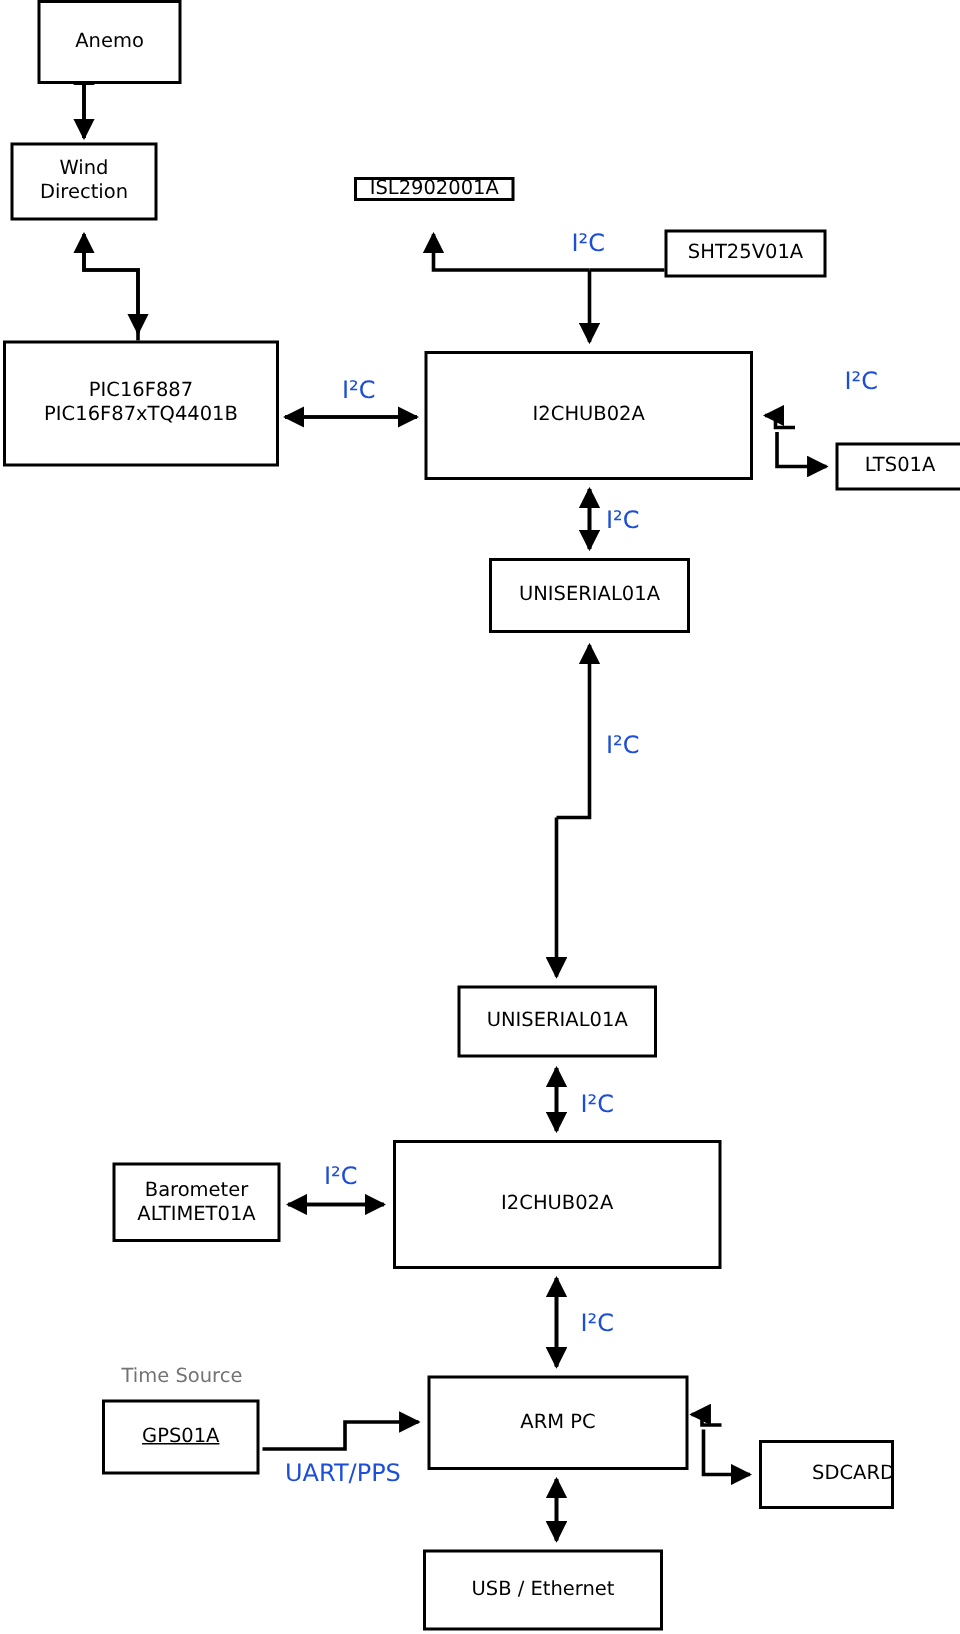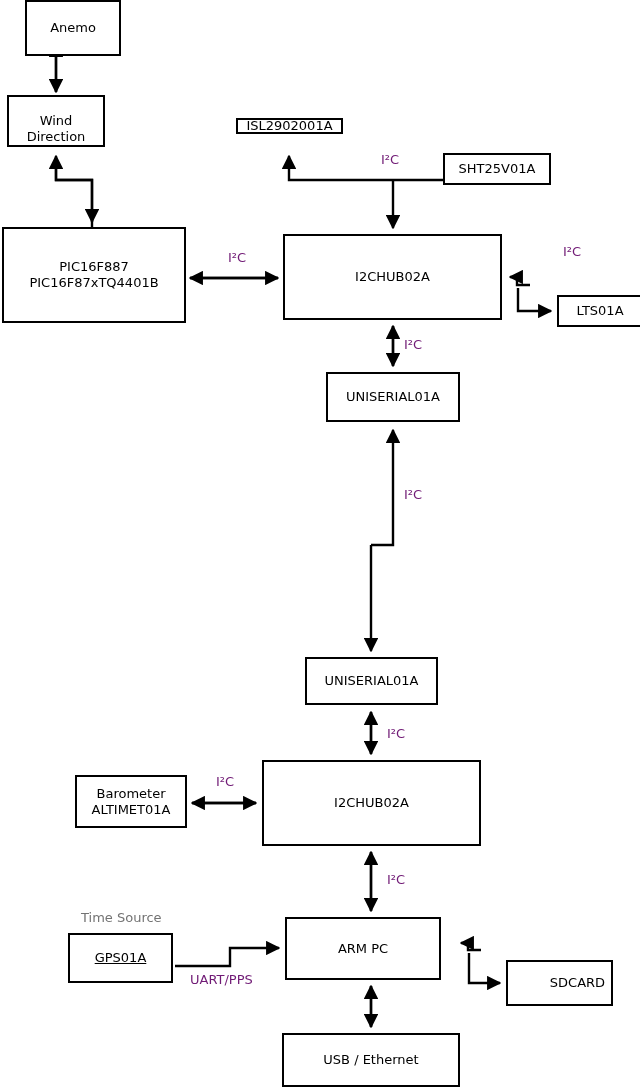"Wind" div.node { align-items: flex-end -> none }
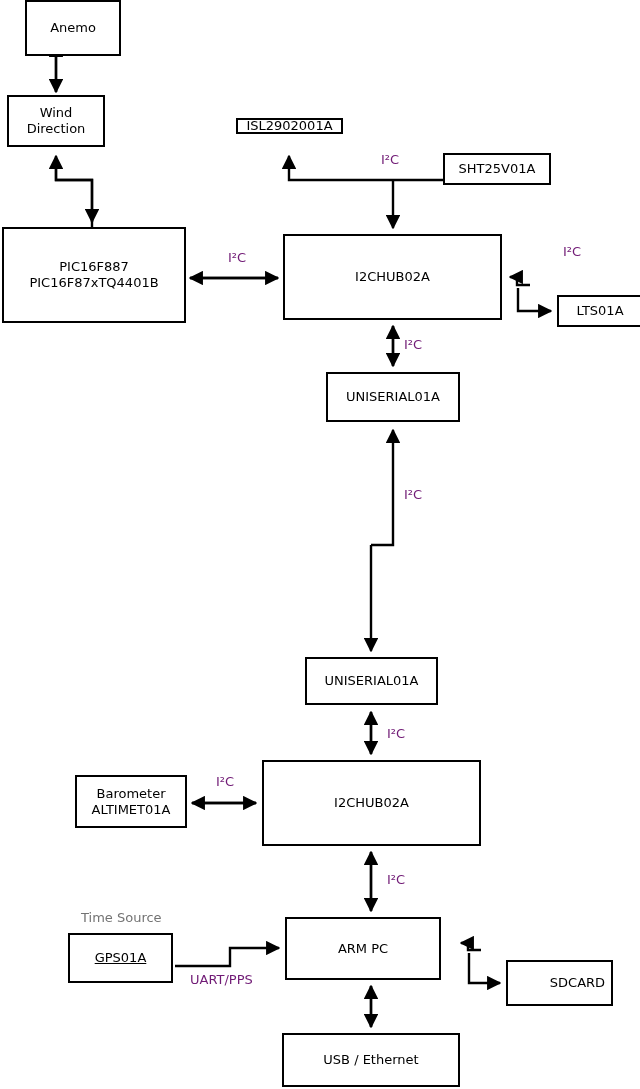"I²C" .edge-label { color: #701a75 -> #1d4ed8; font-size: 13px -> 16px }
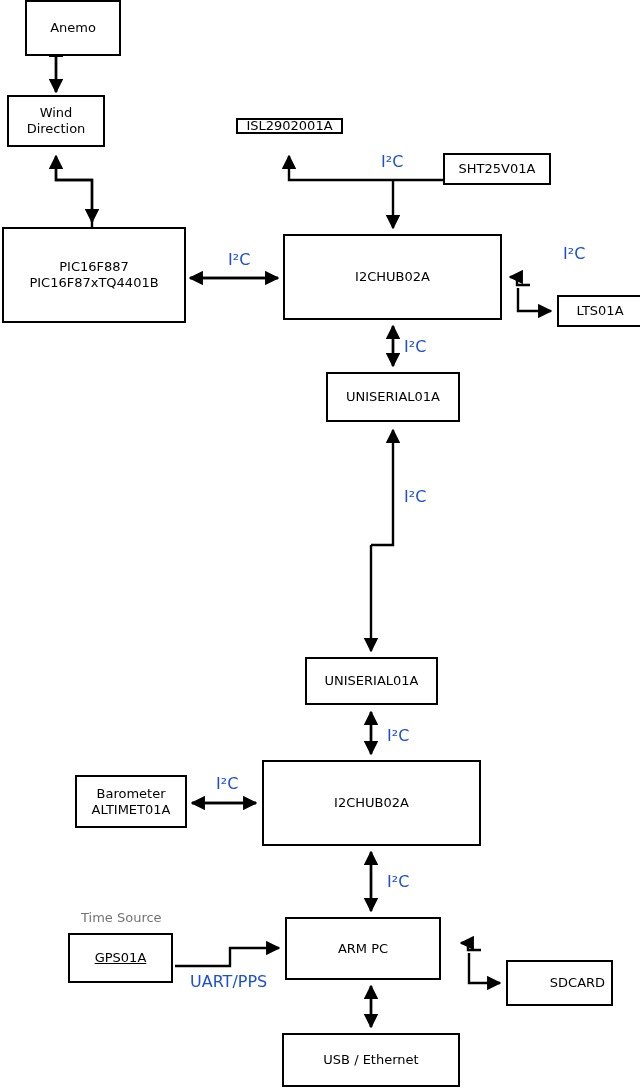"PIC16F887" div.node { height: 96px -> 84px }
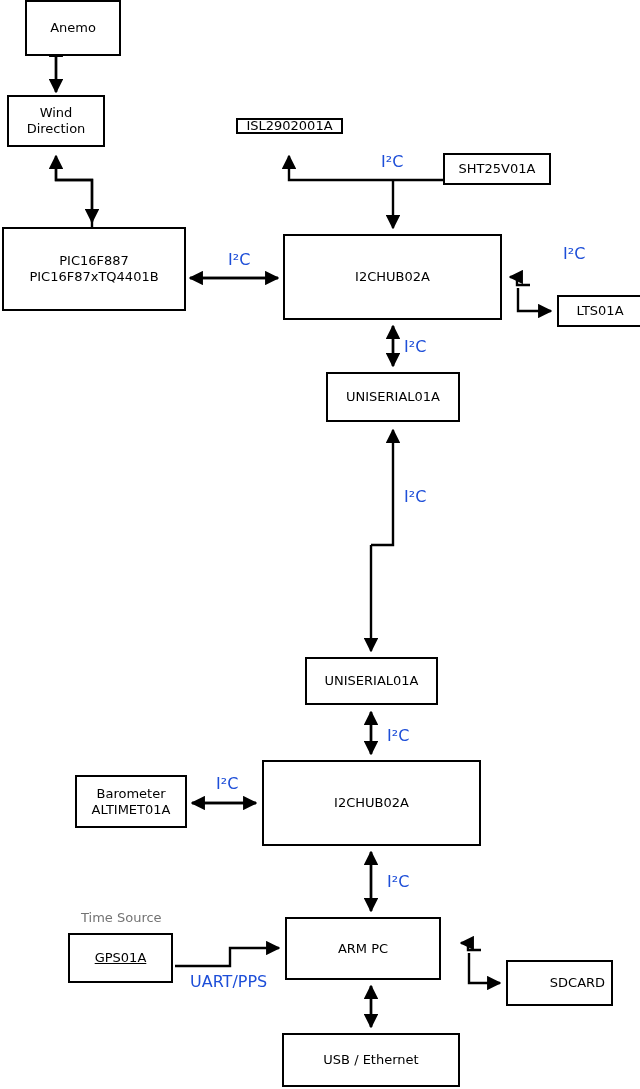"ARM PC" div.node { width: 156px -> 174px }
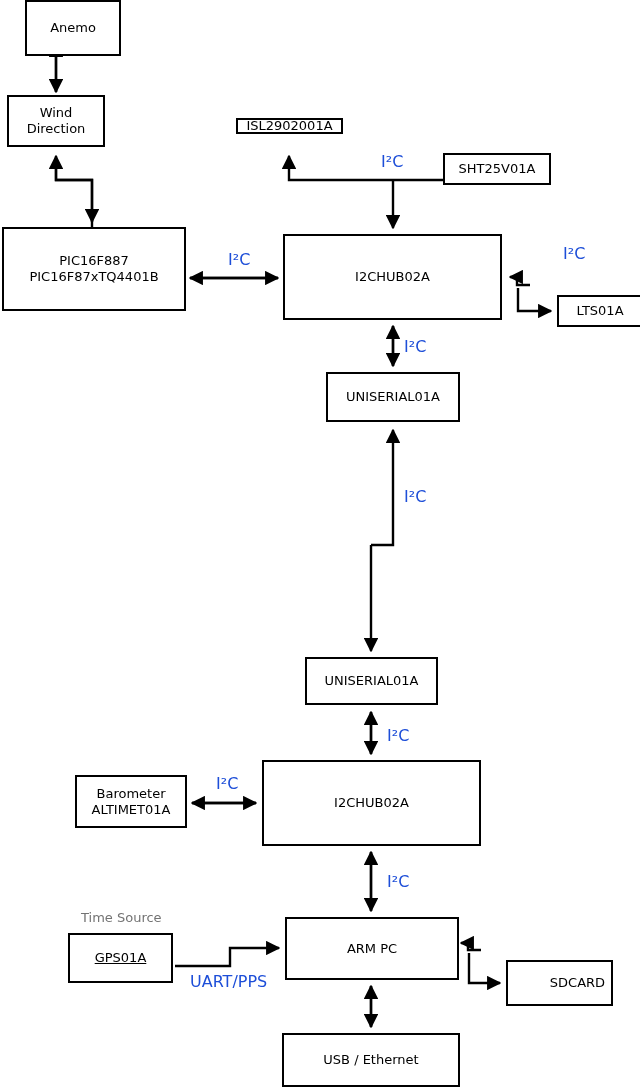"SDCARD" div.node { width: 107px -> 90px }
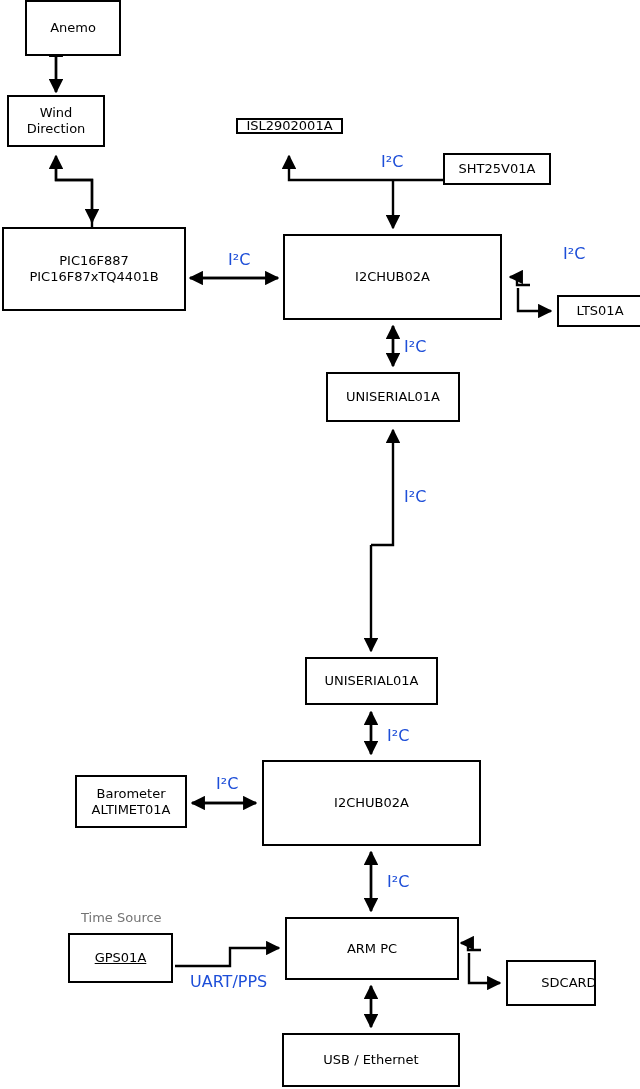"USB / Ethernet" div.node { width: 178px -> 160px }
